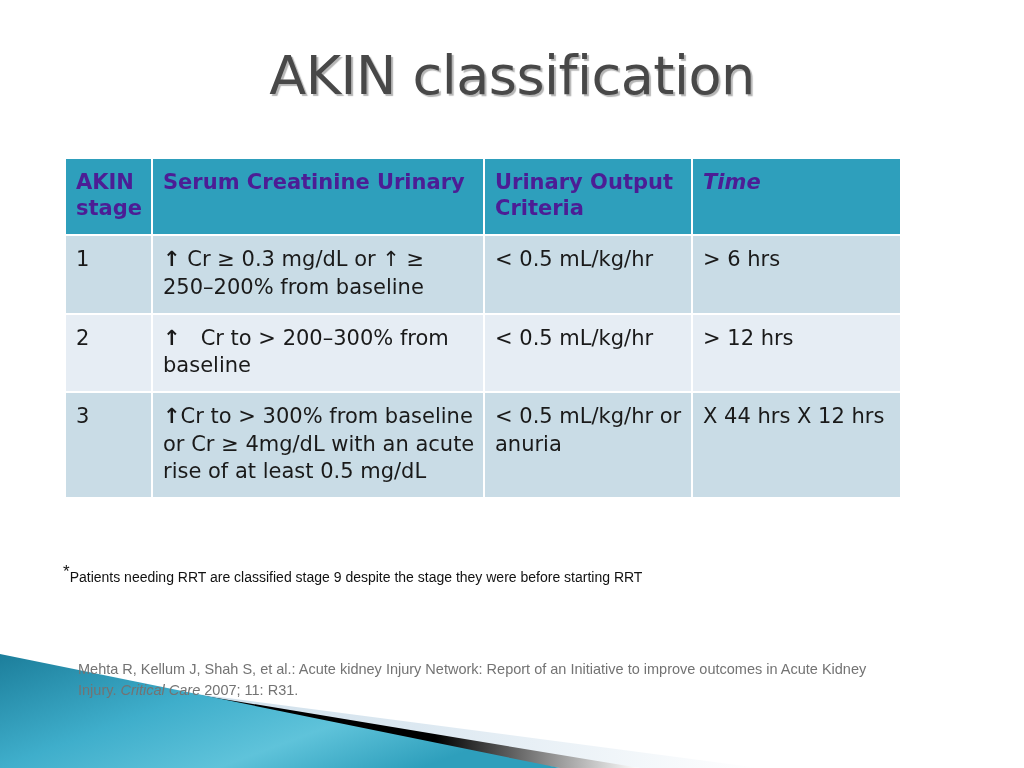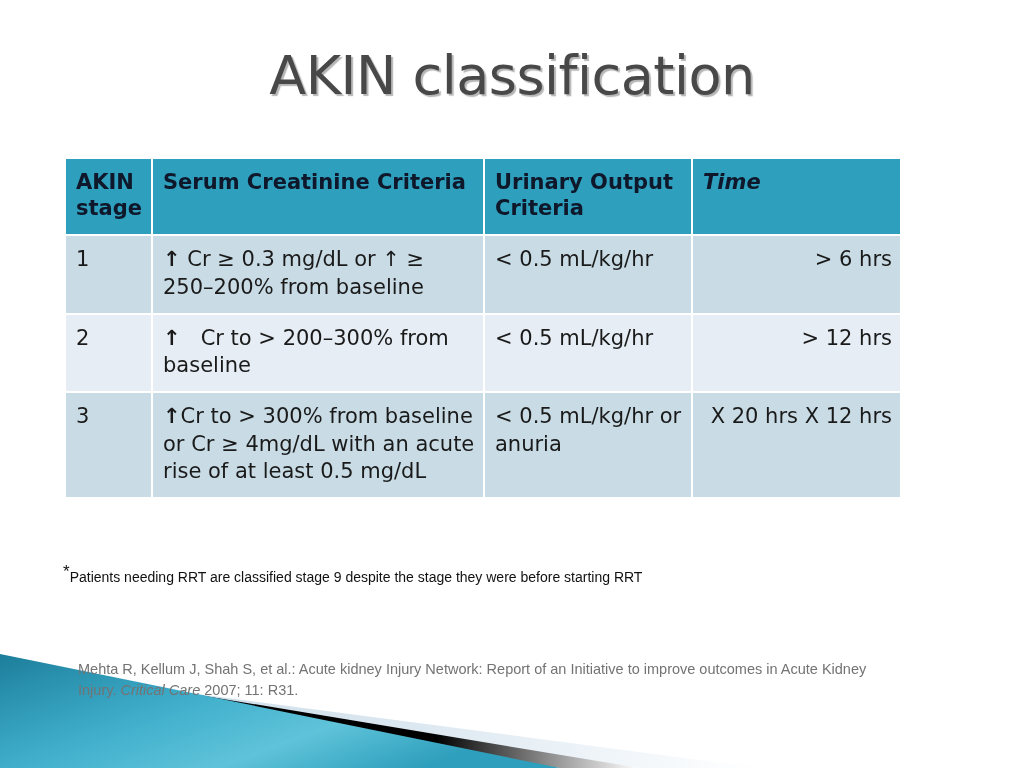"AKIN stage" .akin-table th { color: #0f172a -> #4c1d95 }
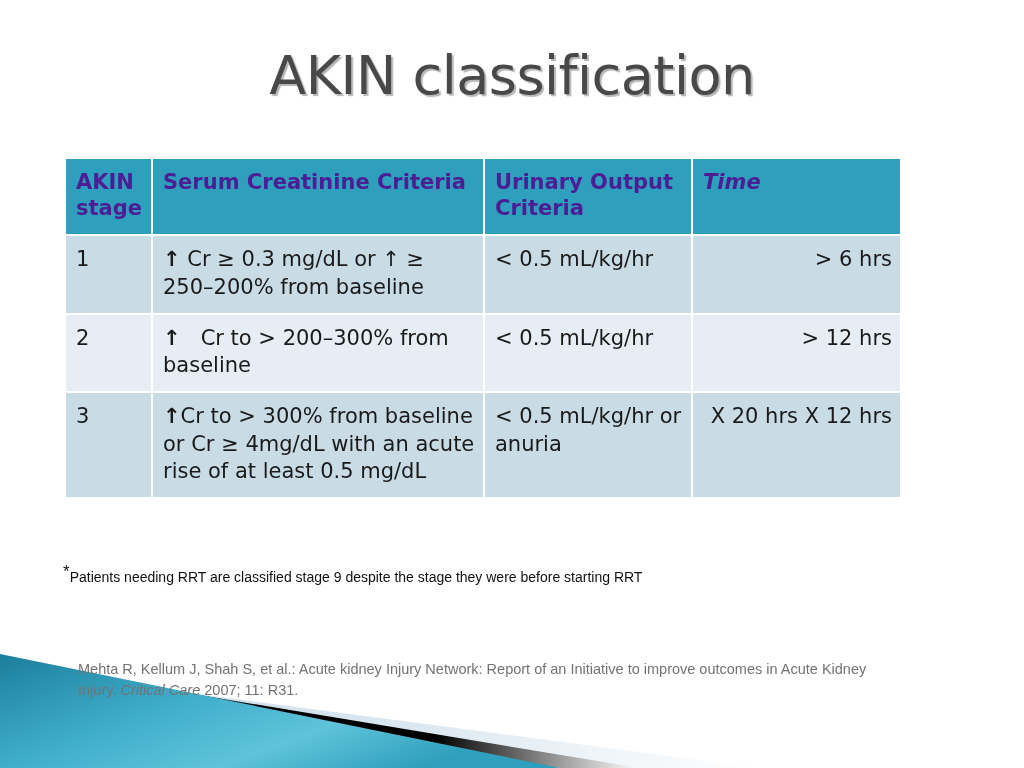"Serum Creatinine Criteria" th { text: Criteria -> Urinary }
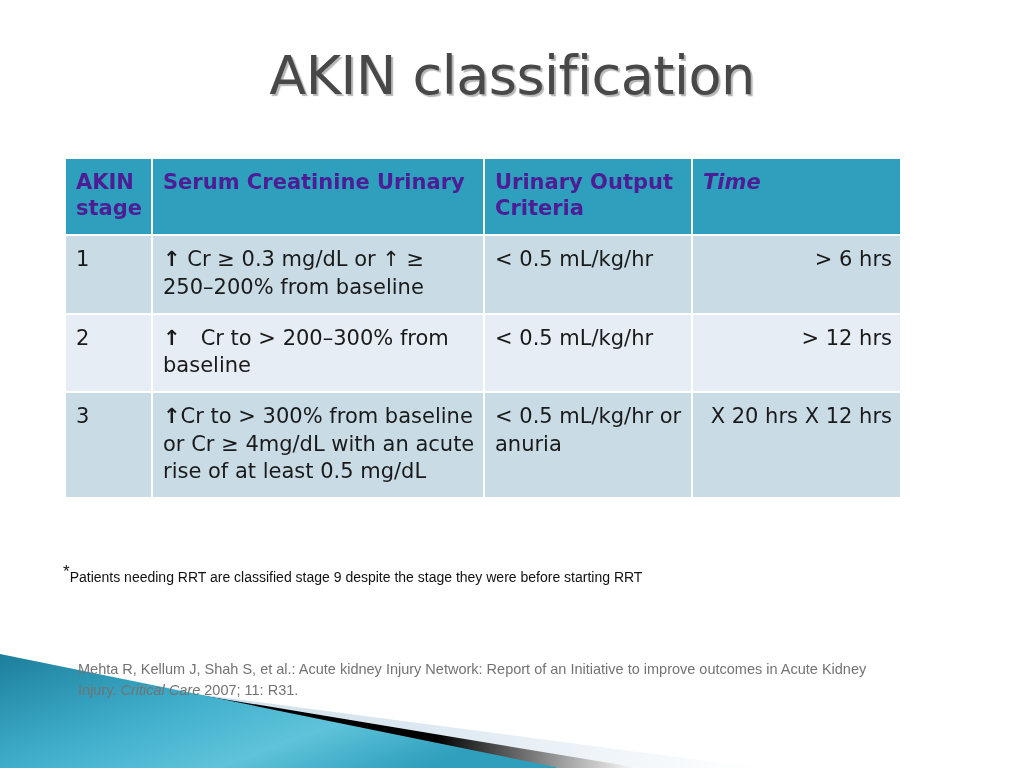"> 6 hrs" .akin-table td:last-child { text-align: right -> none }
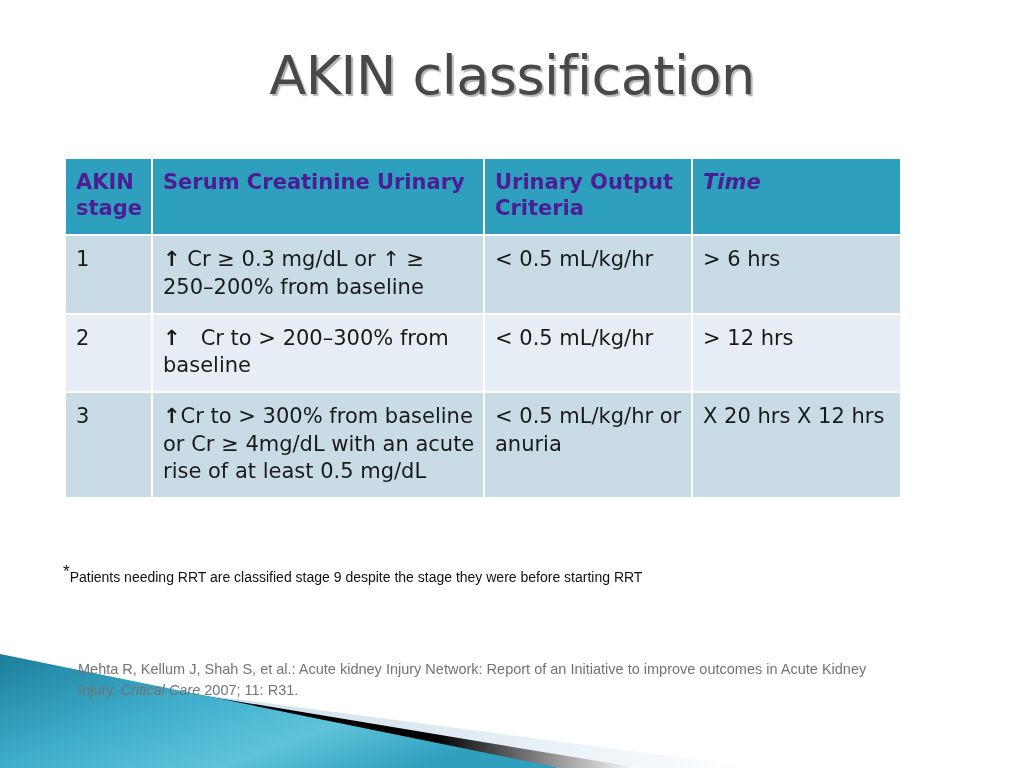"X 20 hrs X 12" td { text: 20 -> 44 }
